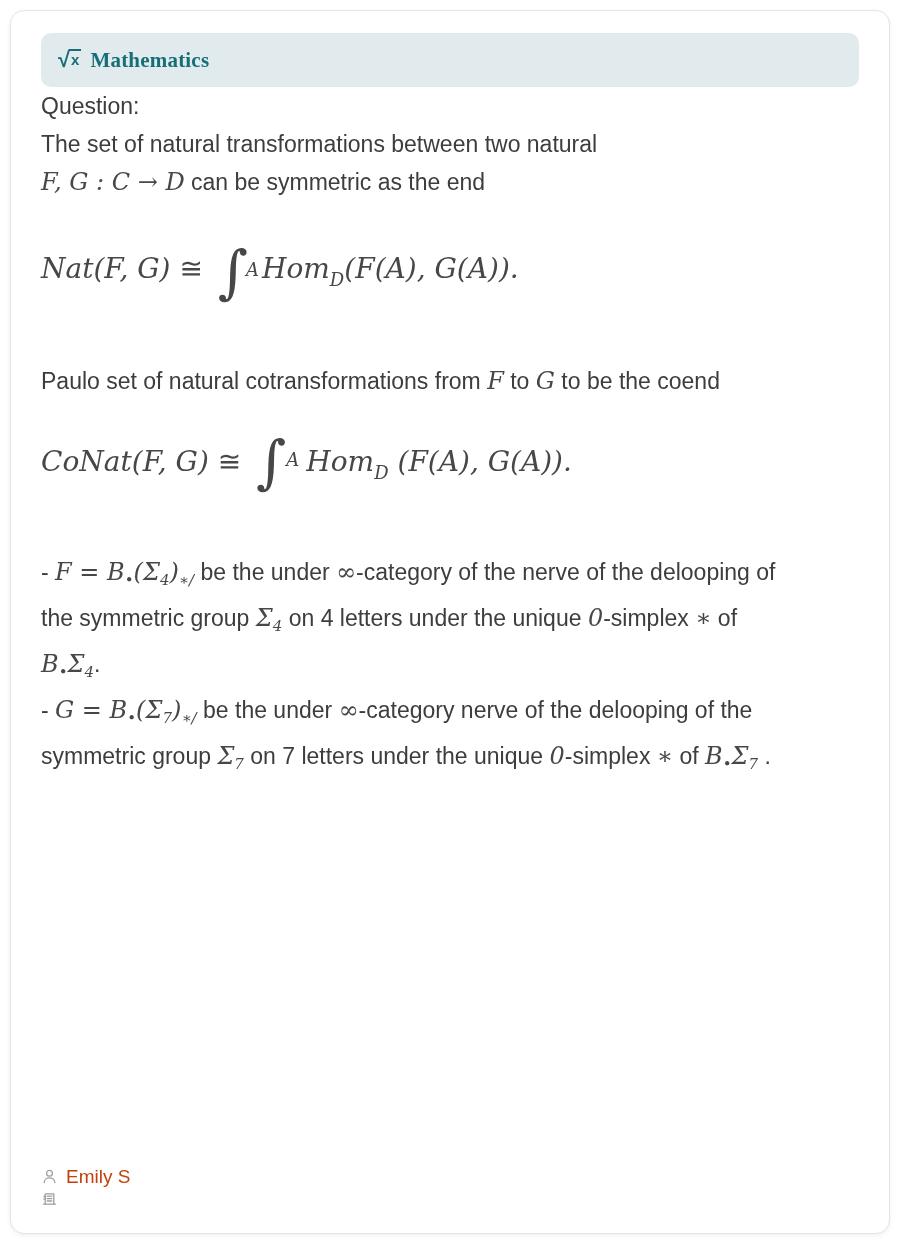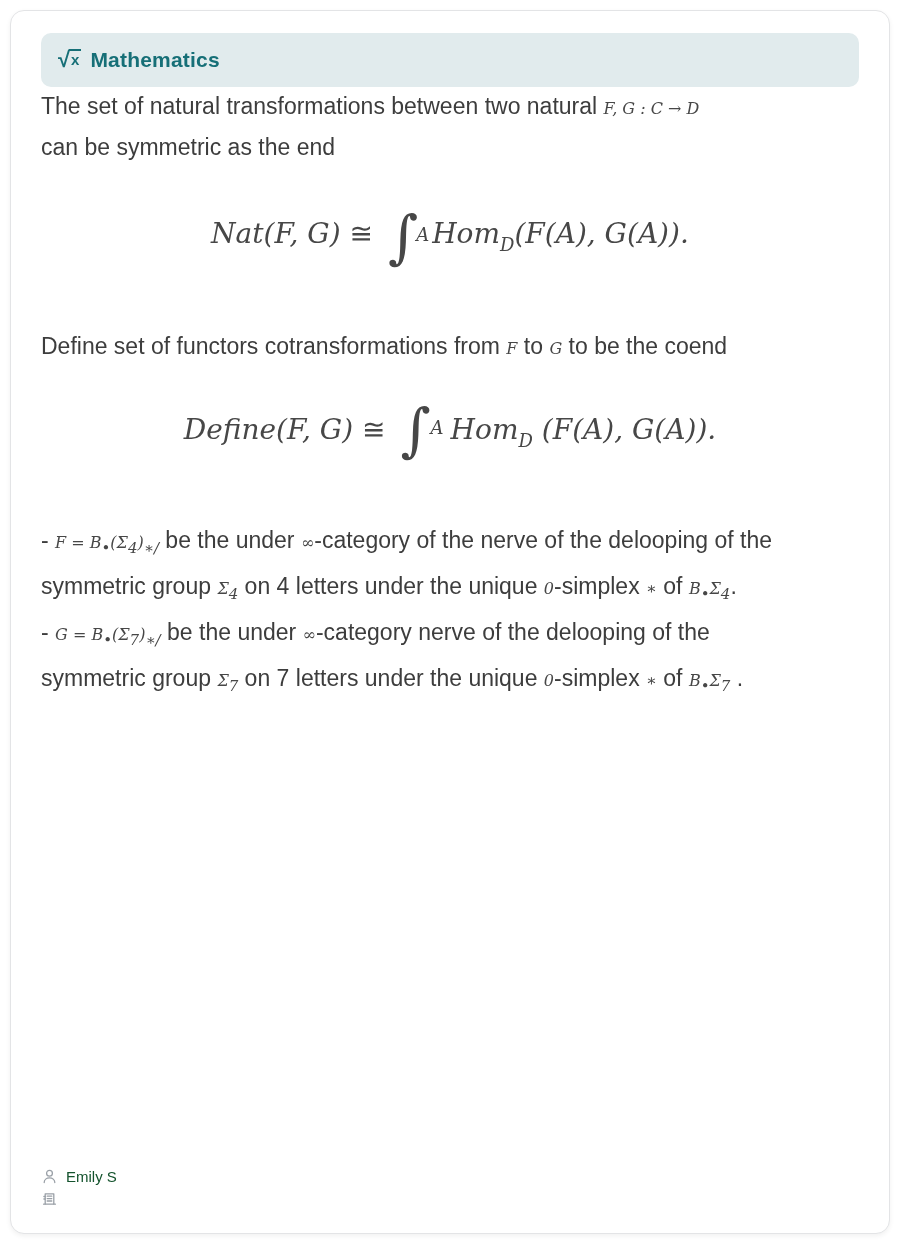"Mathematics" .badge-label { font-family: none -> Liberation Serif, serif }
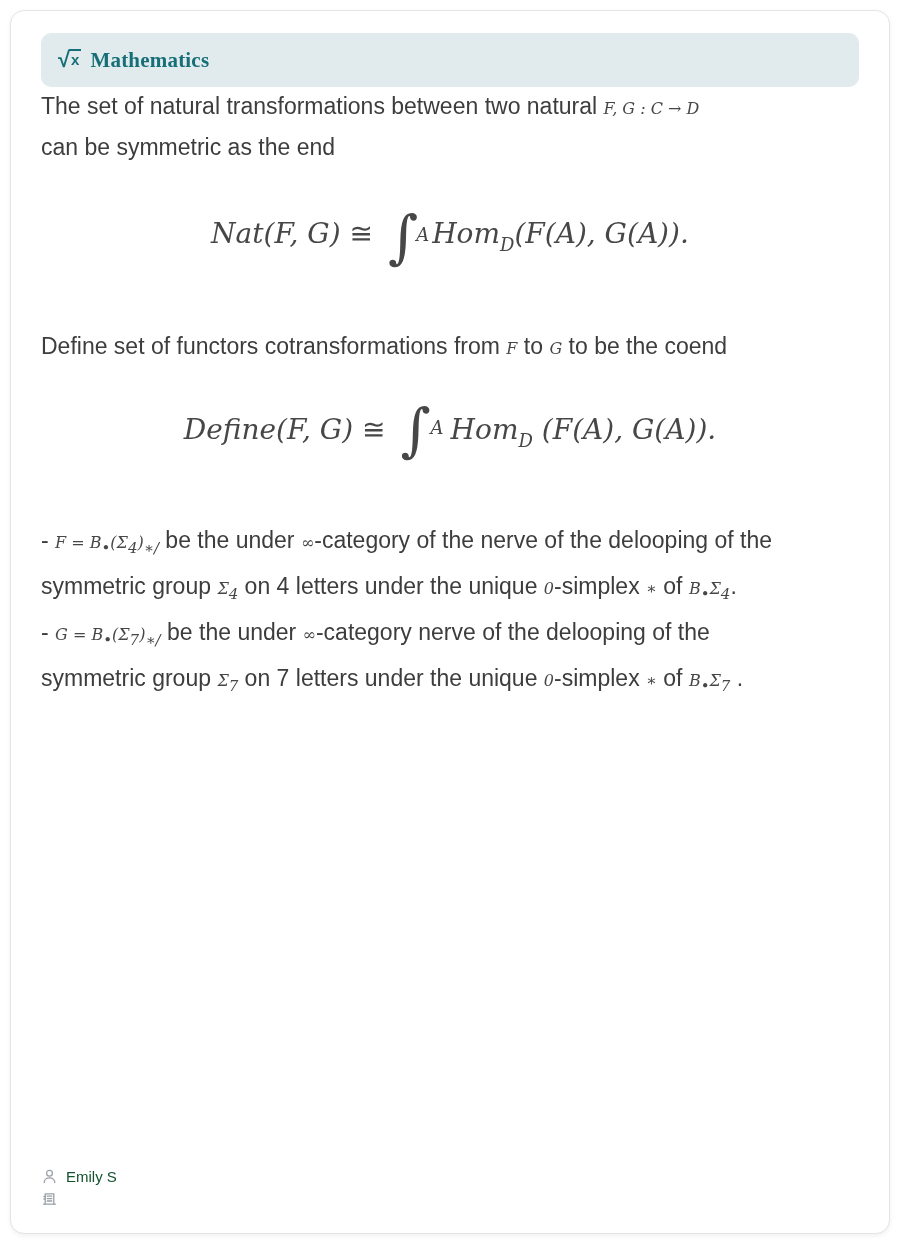"Question:" p.q-heading { html: none -> <p>Question:</p> }
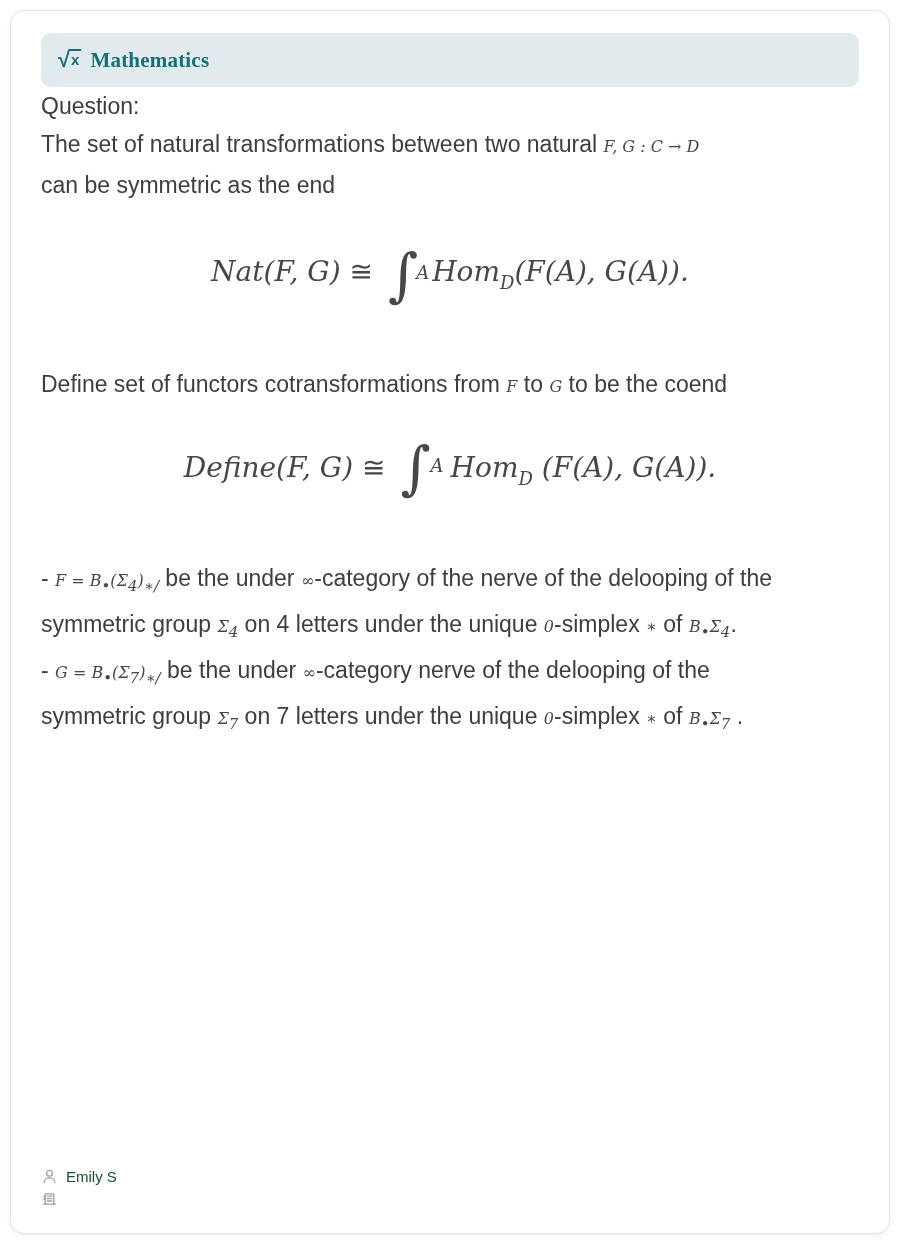"F, G : C →" .seg-m { font-size: 16px -> 24px }
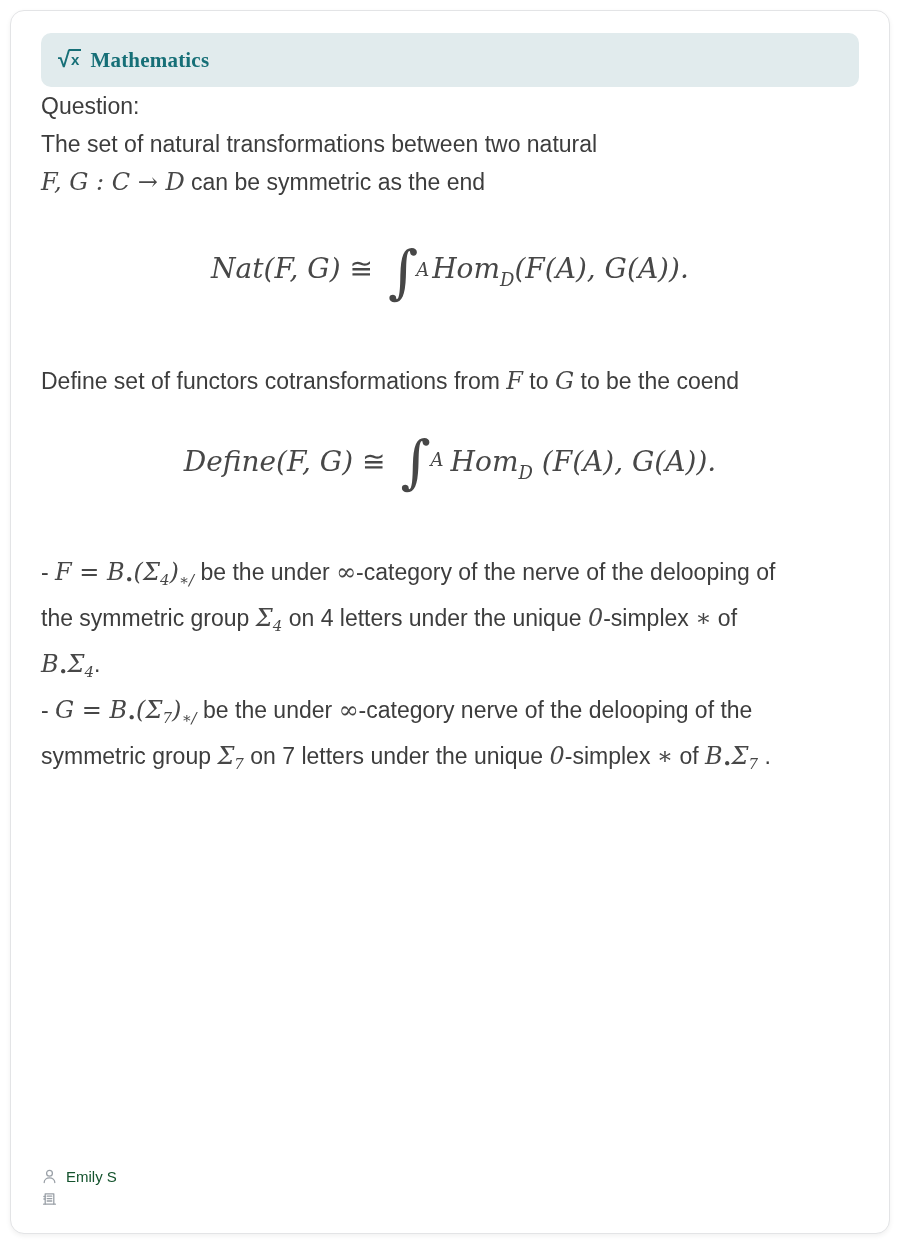"Nat(F, G) ≅" .equation { text-align: center -> none }
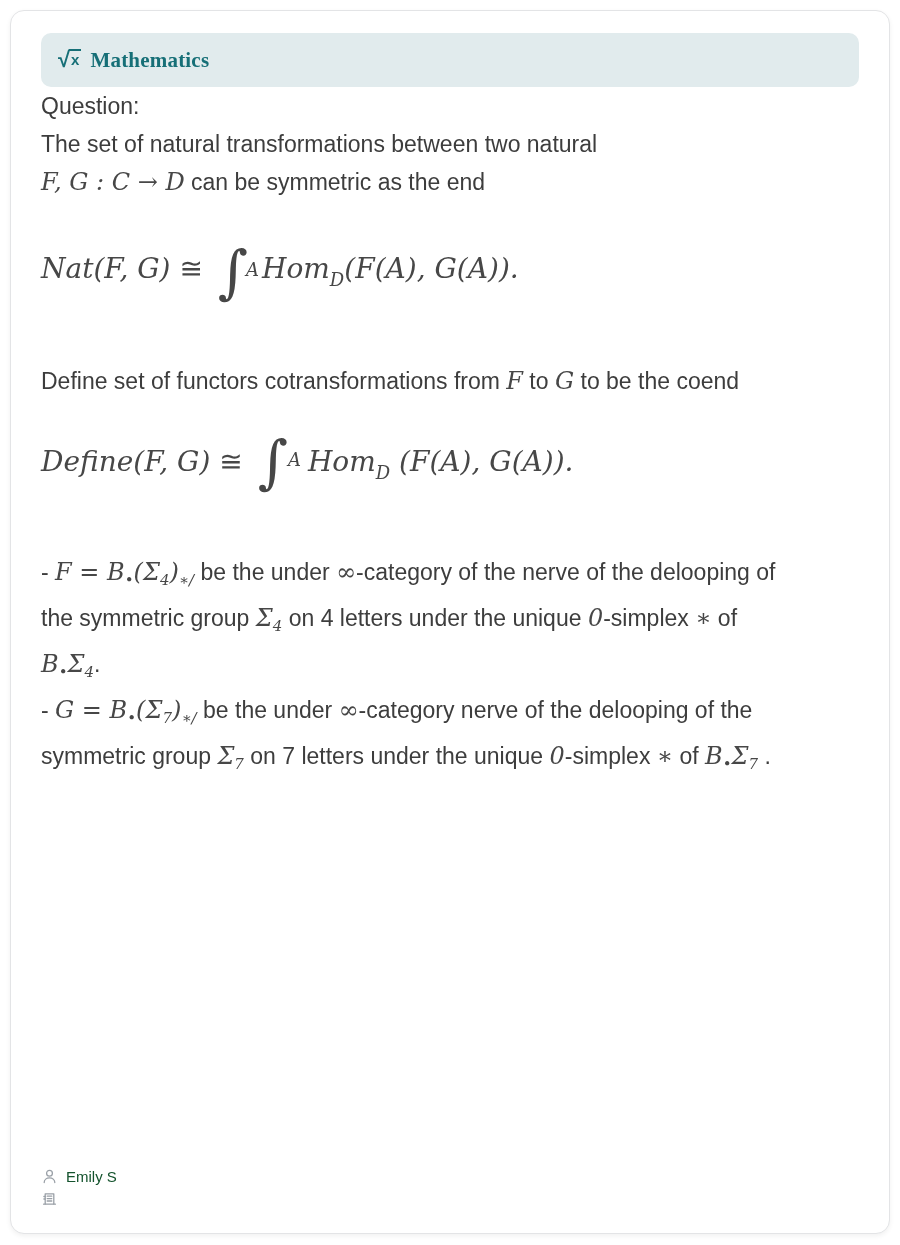"Define set of functors cotransformations" span.seg-t { text: Define set of functors -> Paulo set of natural }
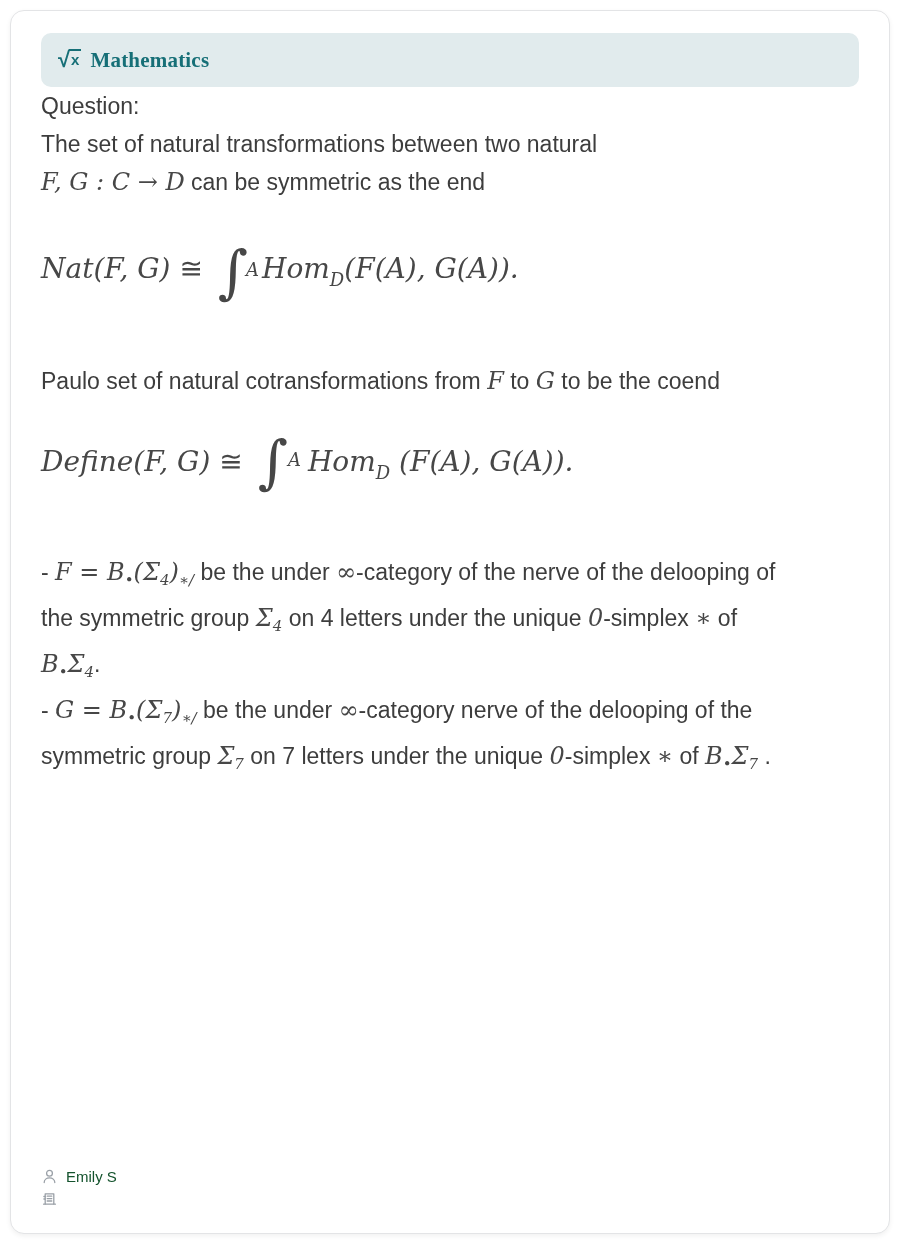"Define(F, G)" span.seg-m { text: Define -> CoNat }
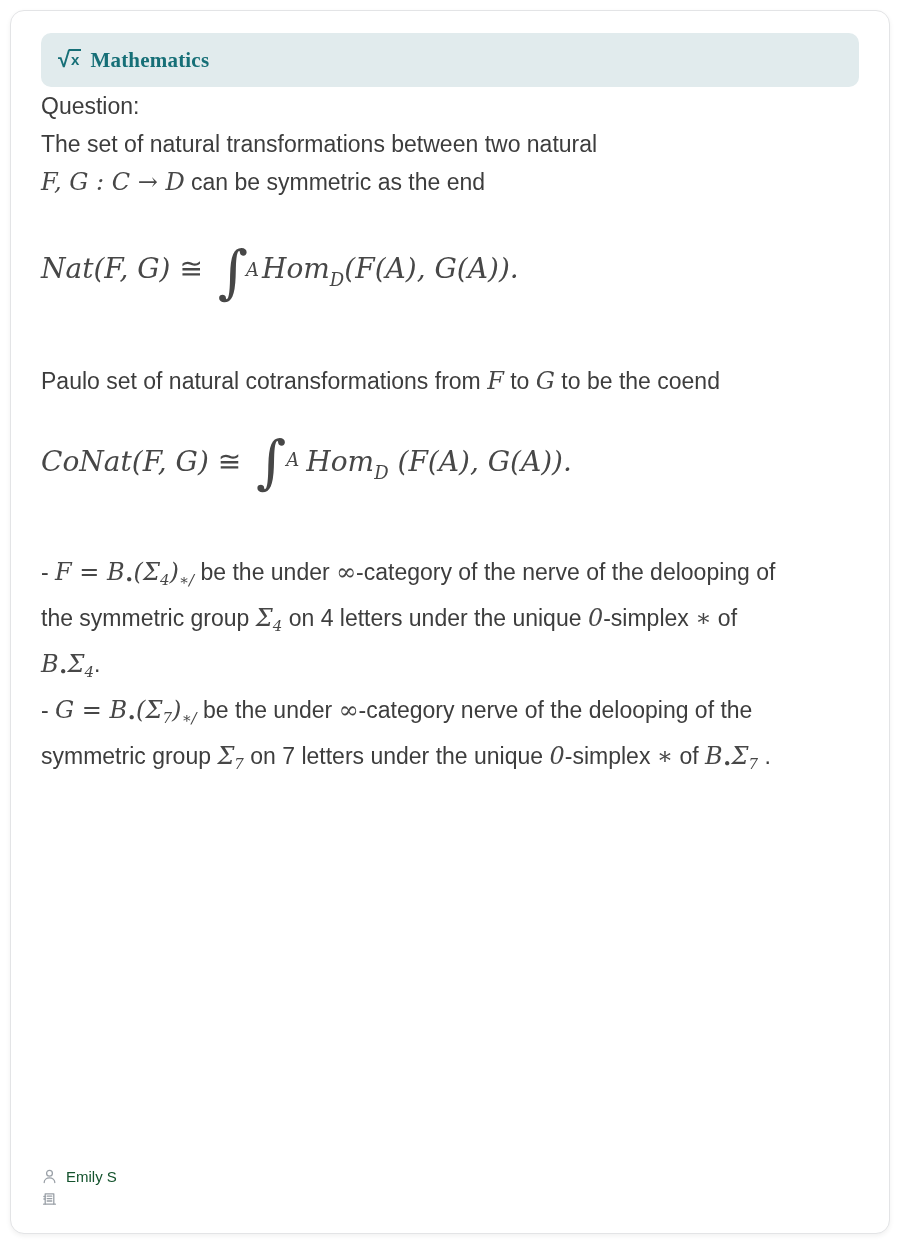"Emily S" .footer { color: #14532d -> #c2410c; font-size: 15px -> 19px }
